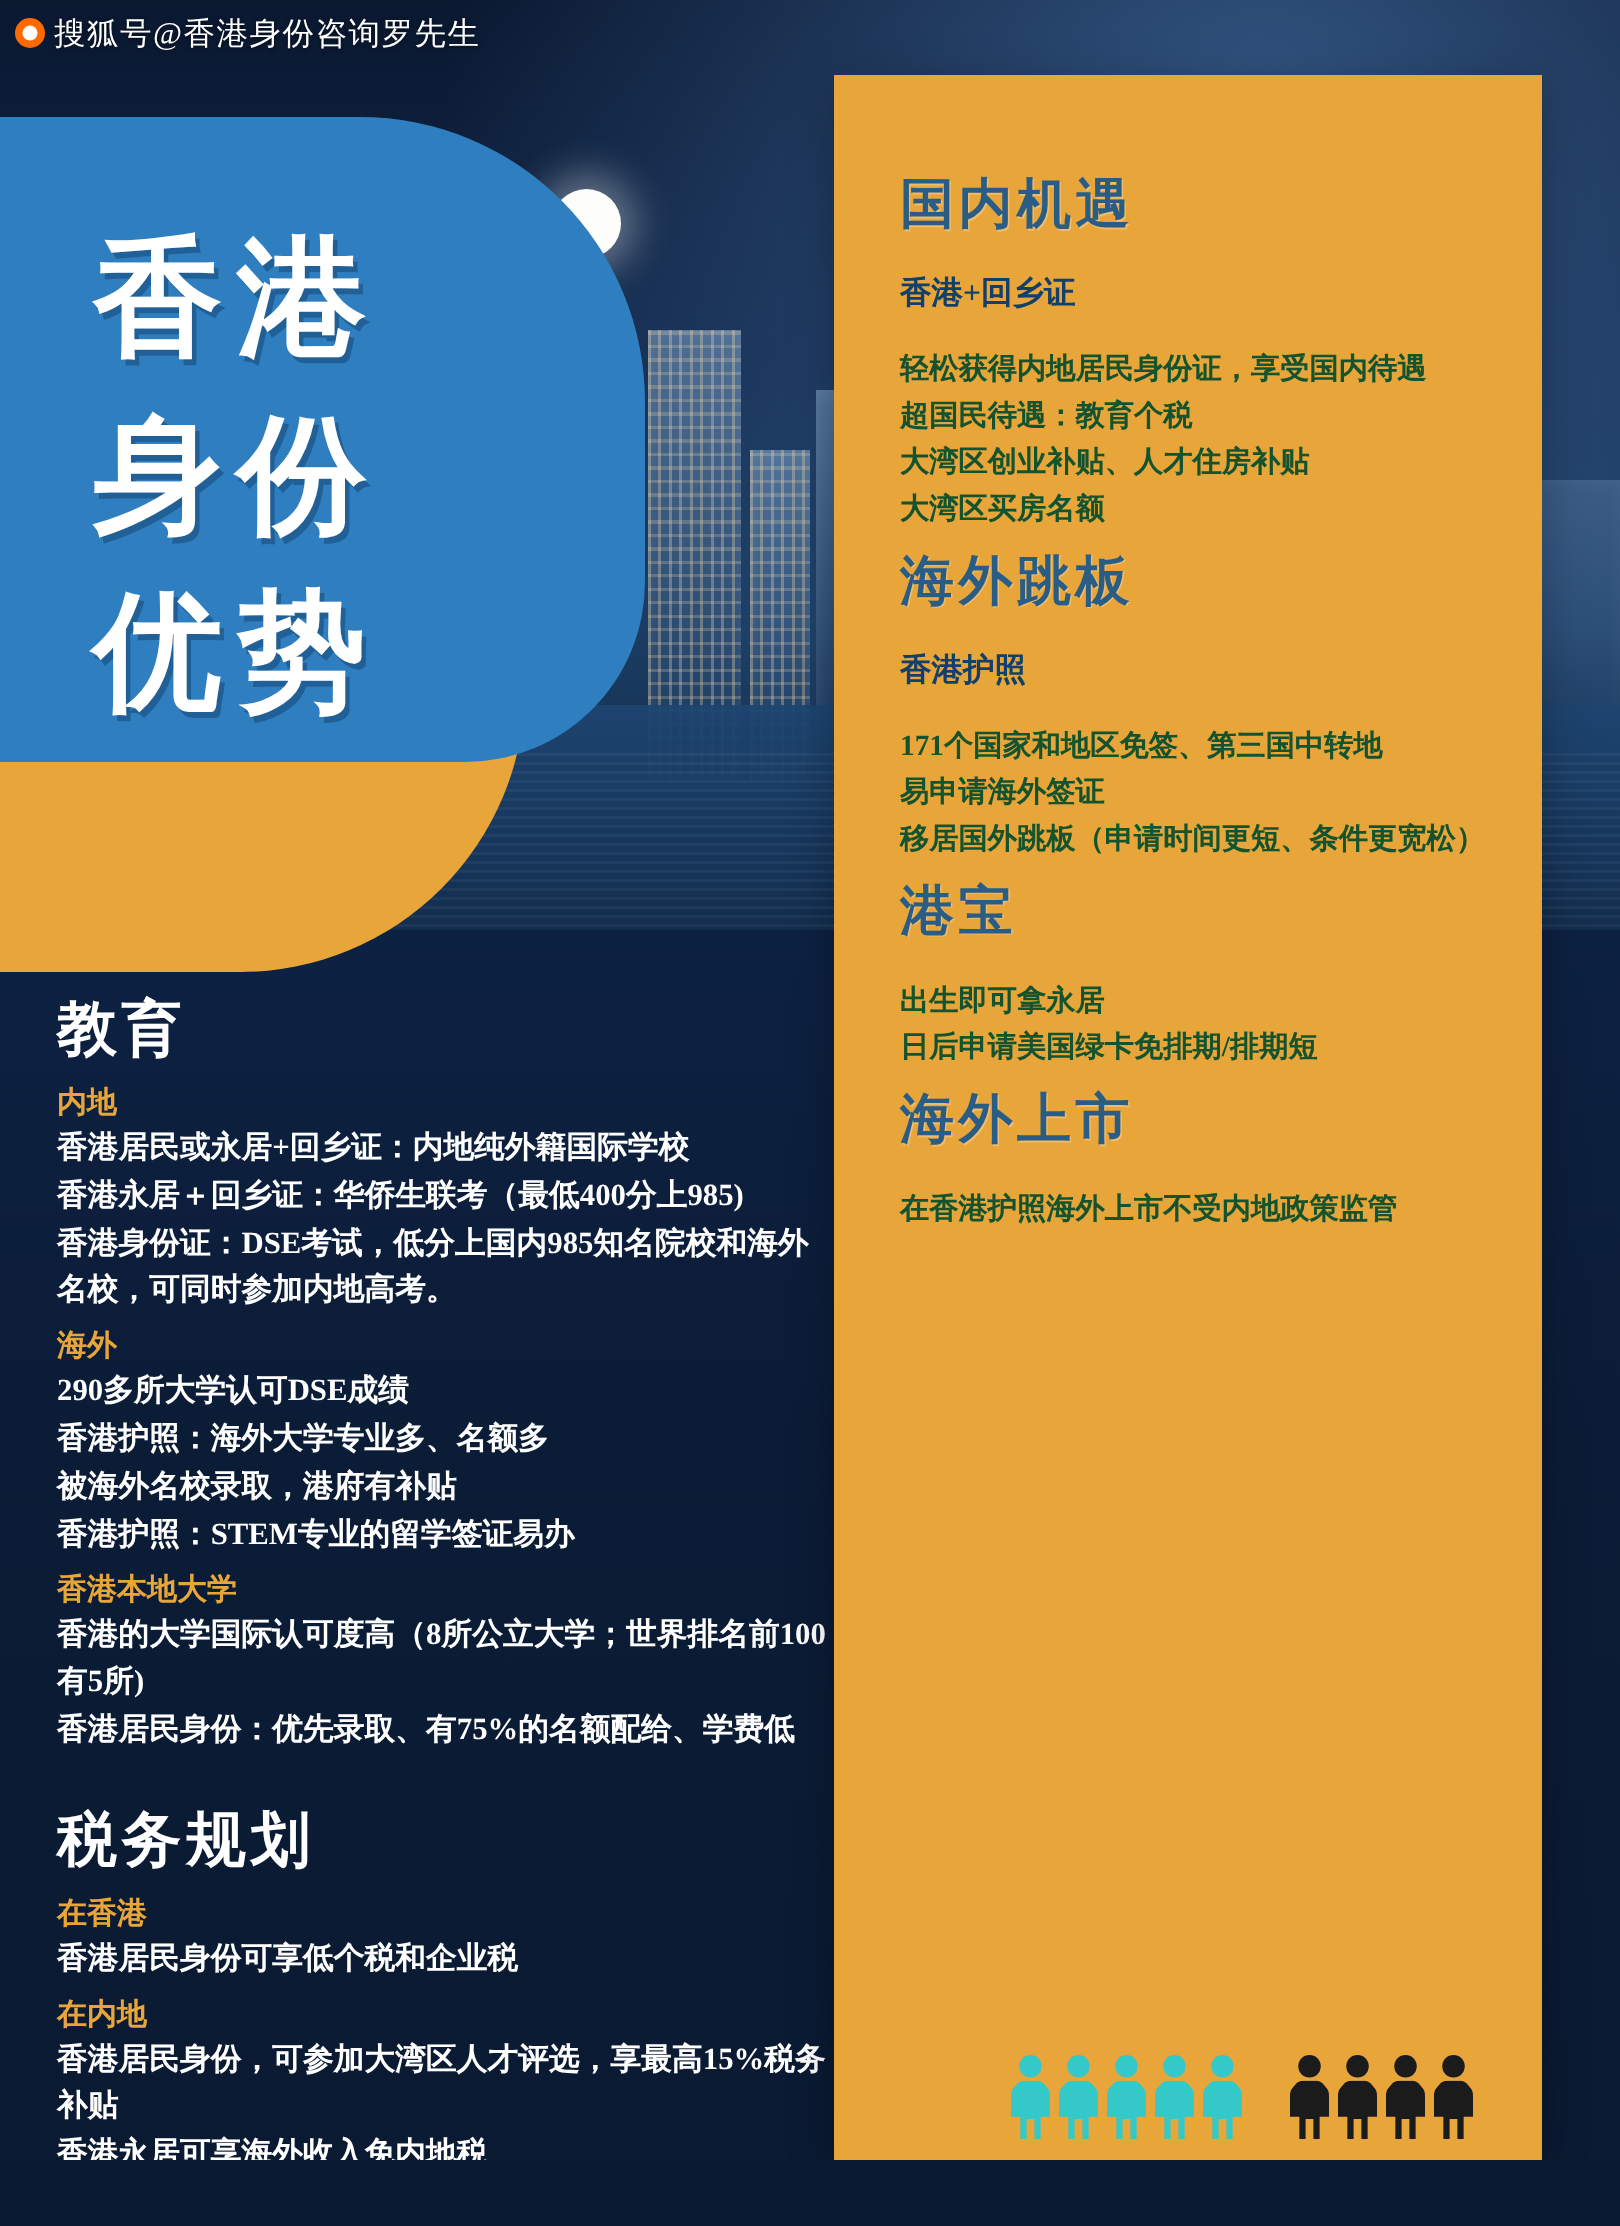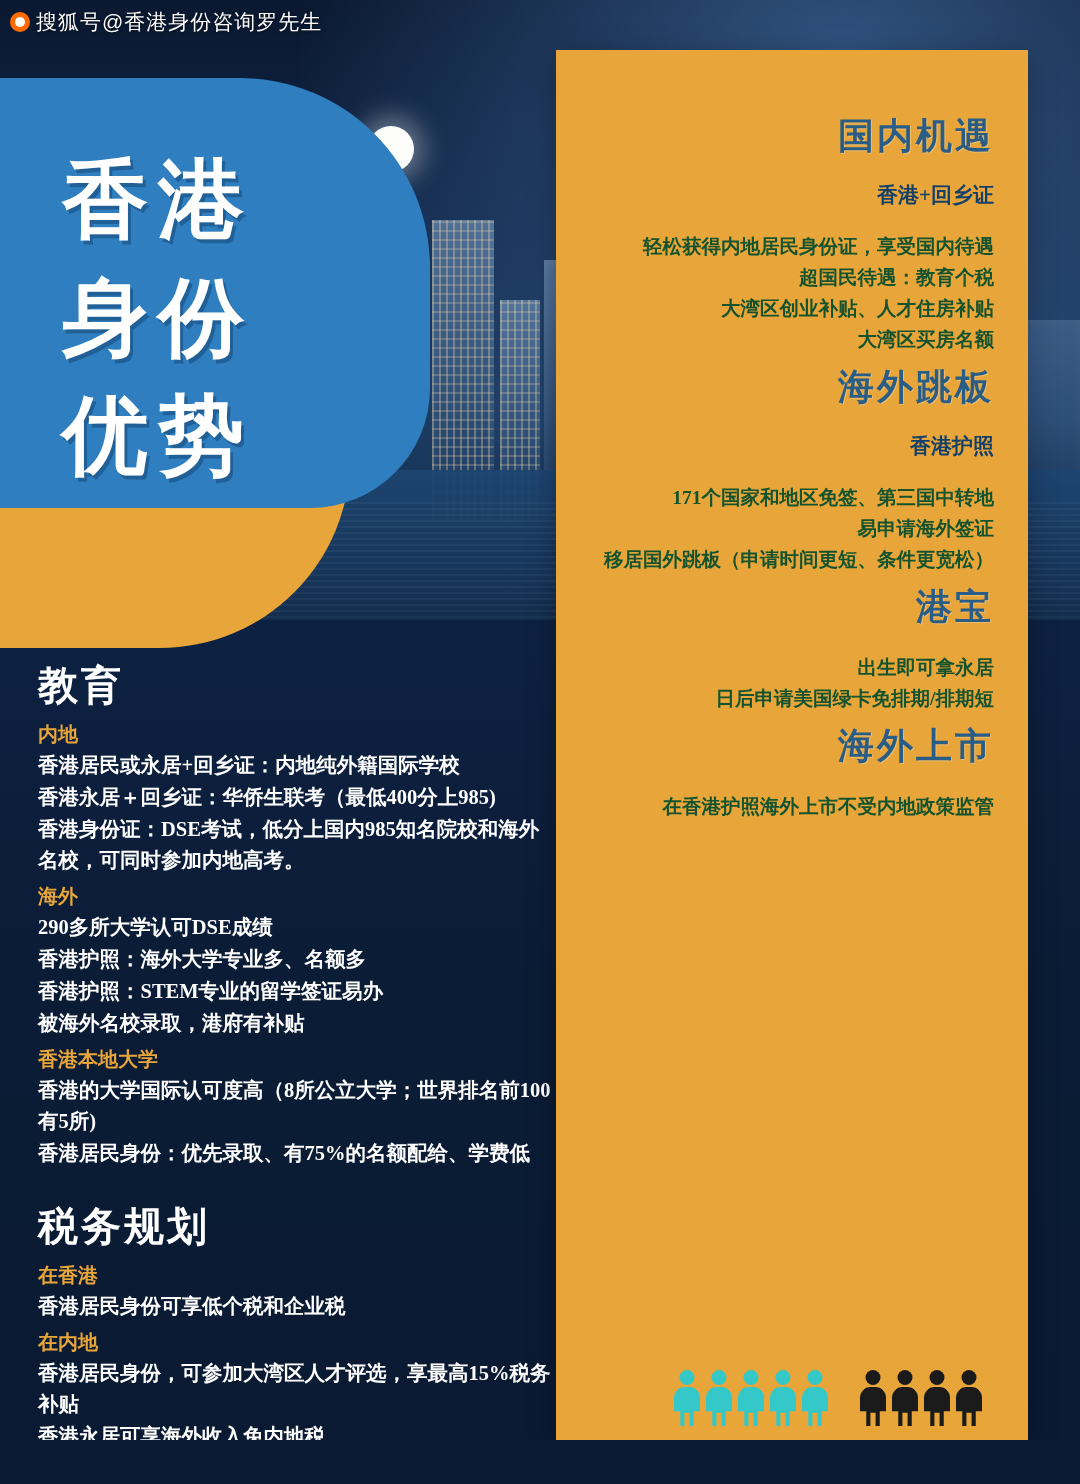"搜狐号@香港身份咨询罗先生" .watermark { font-family: none -> Liberation Serif, serif }
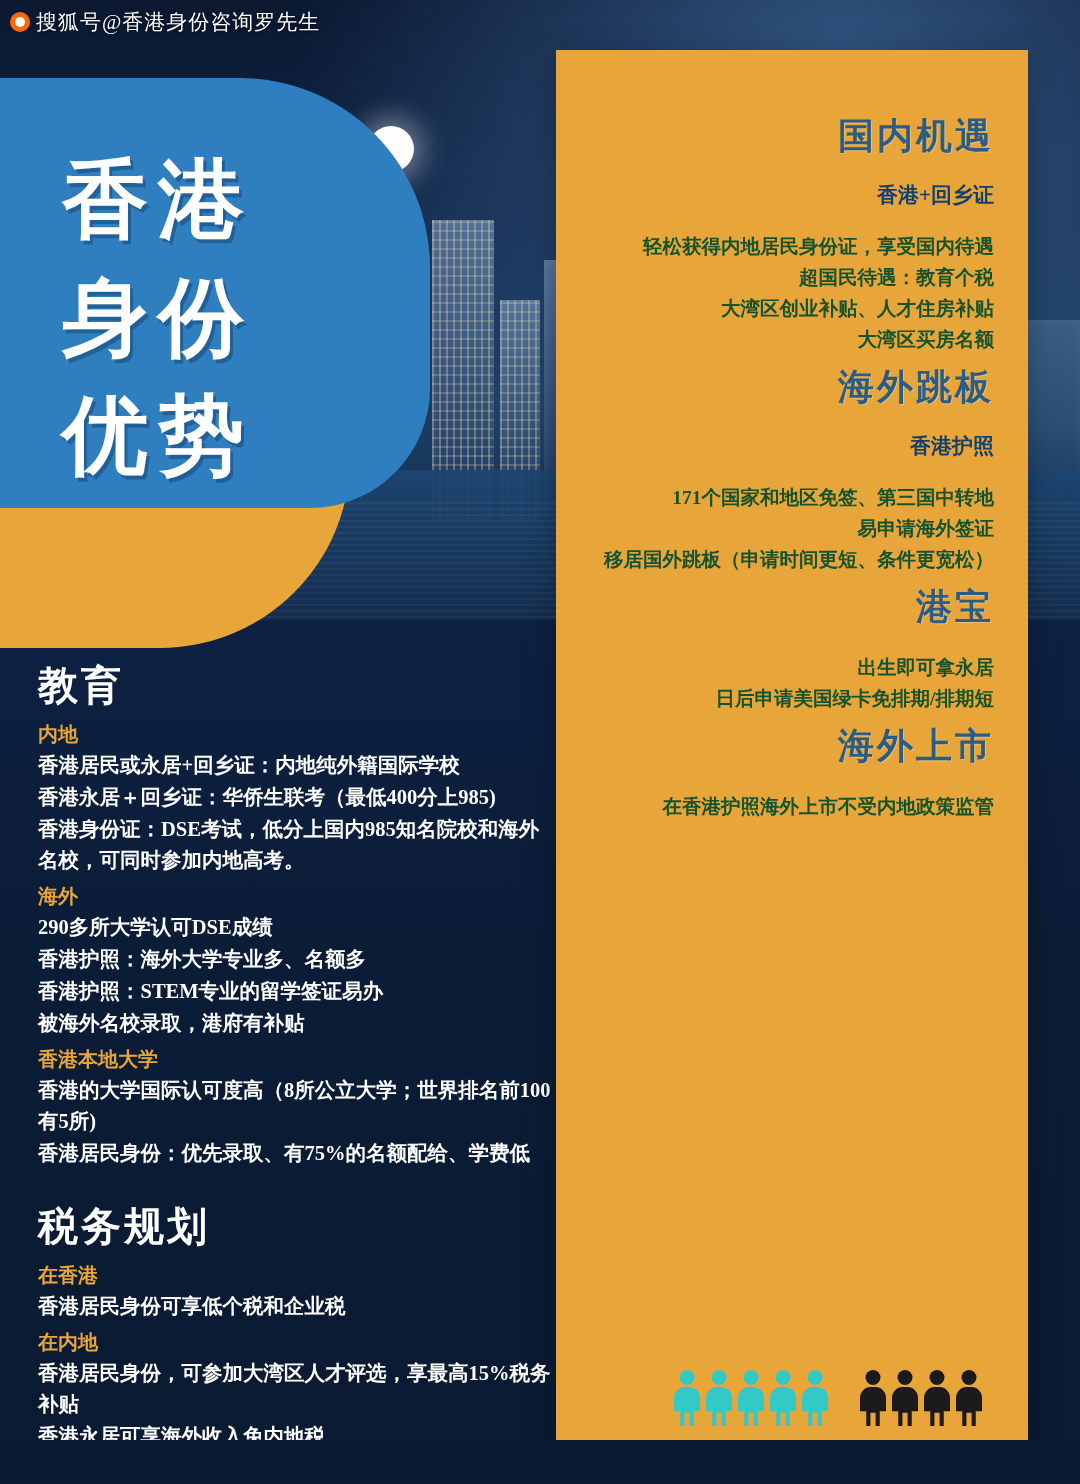"国内机遇" .r-inner { text-align: right -> none }
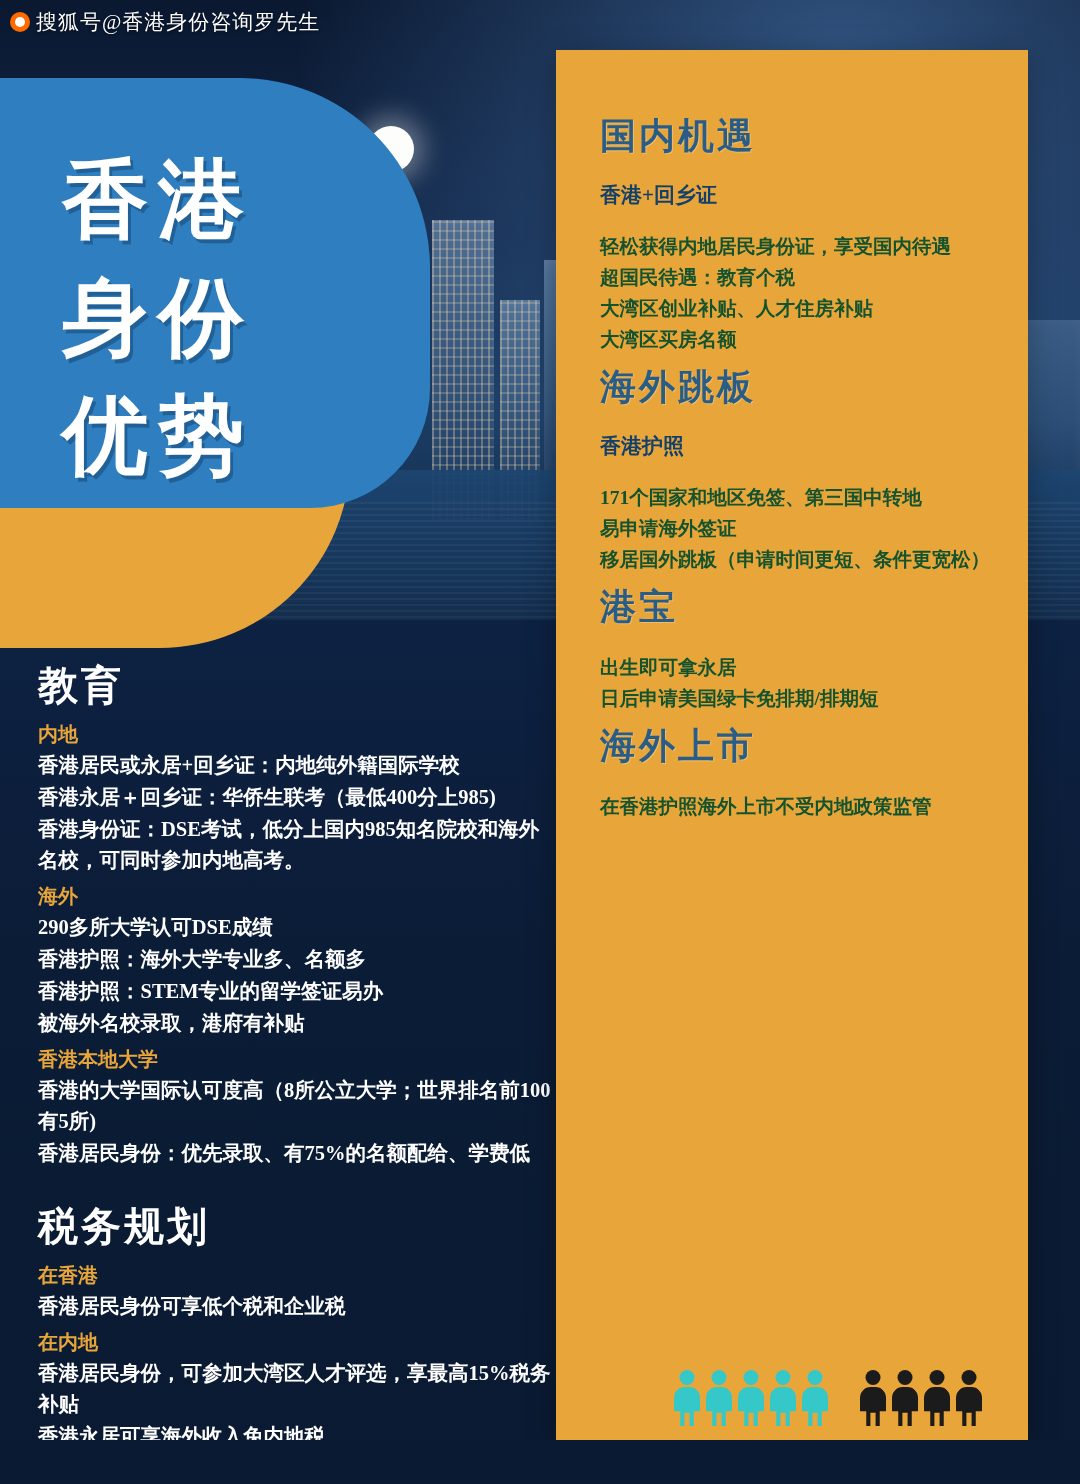"香港护照：STEM专业的留学签证易办" p.l-item { order: before "被海外名校录取，港府有补贴" -> after "被海外名校录取，港府有补贴" }
